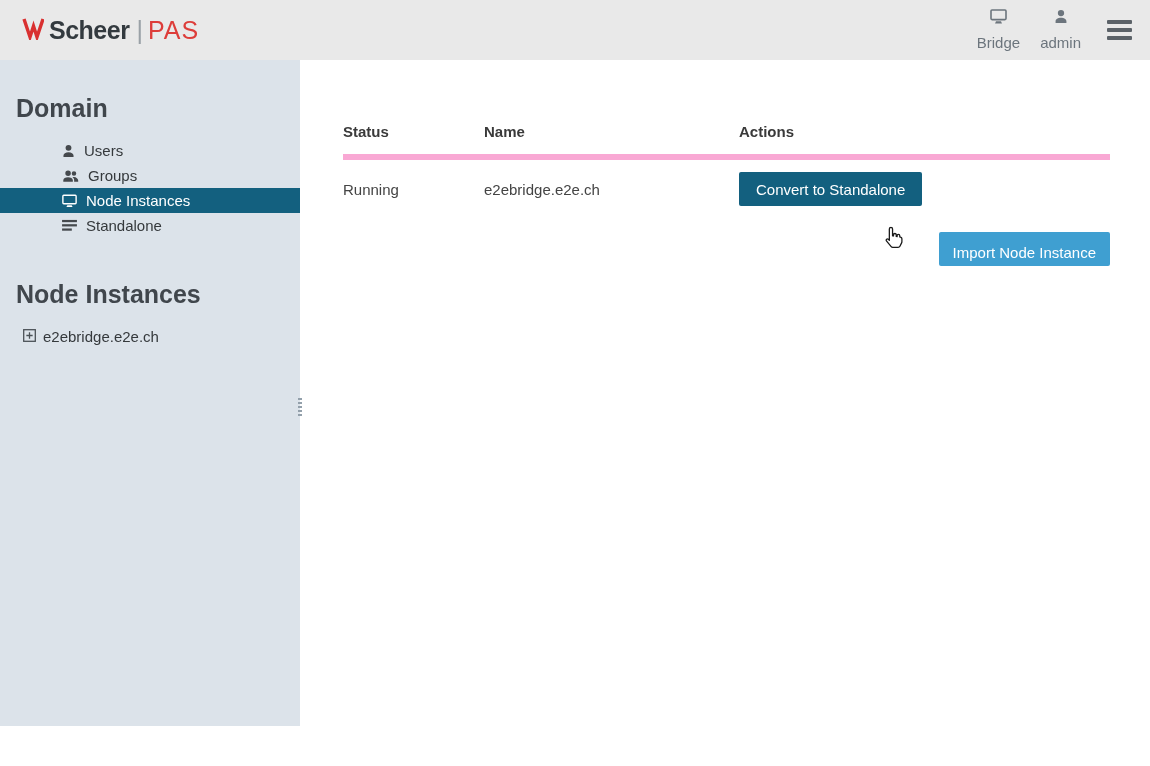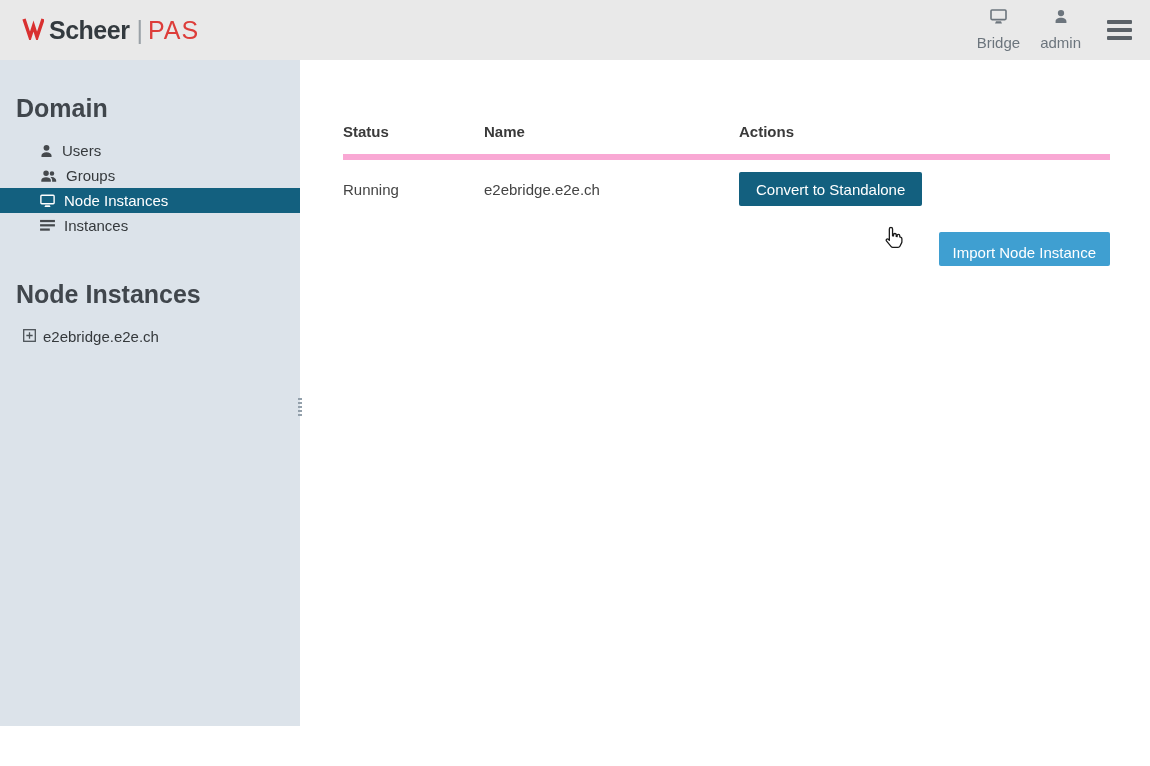"Users" .nav-item { padding-left: 40px -> 62px }
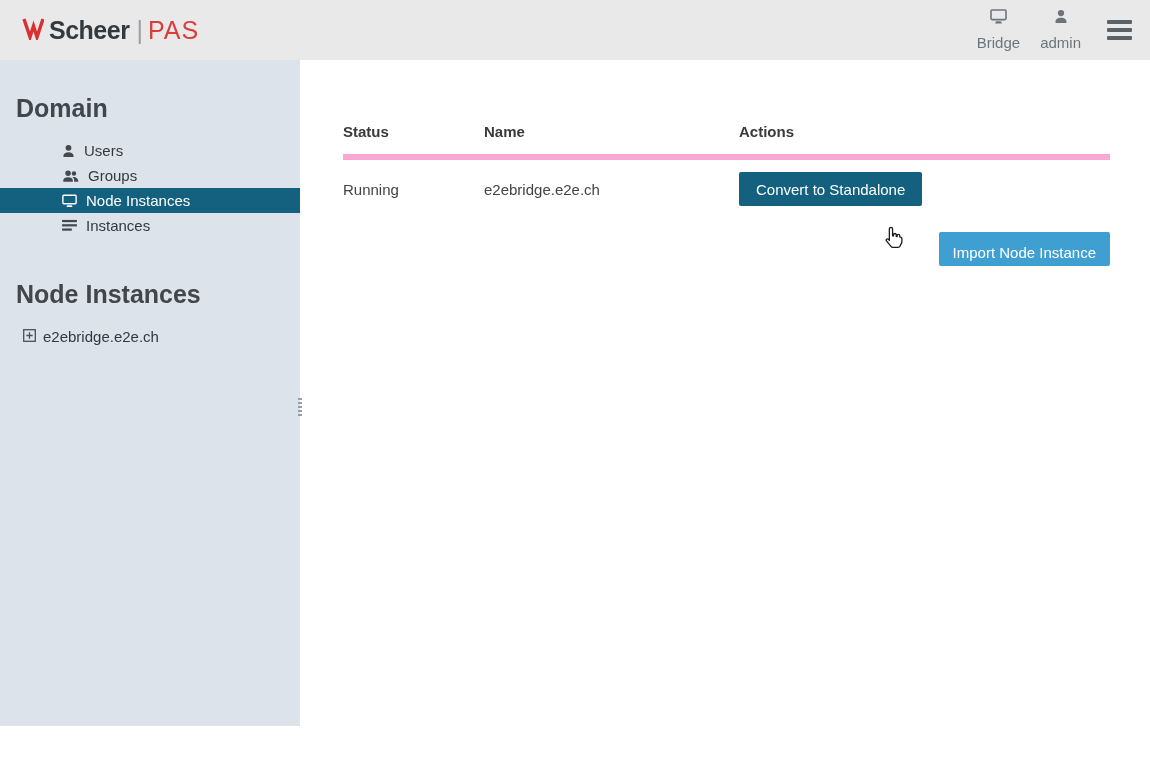"Instances" span { text: Instances -> Standalone }
